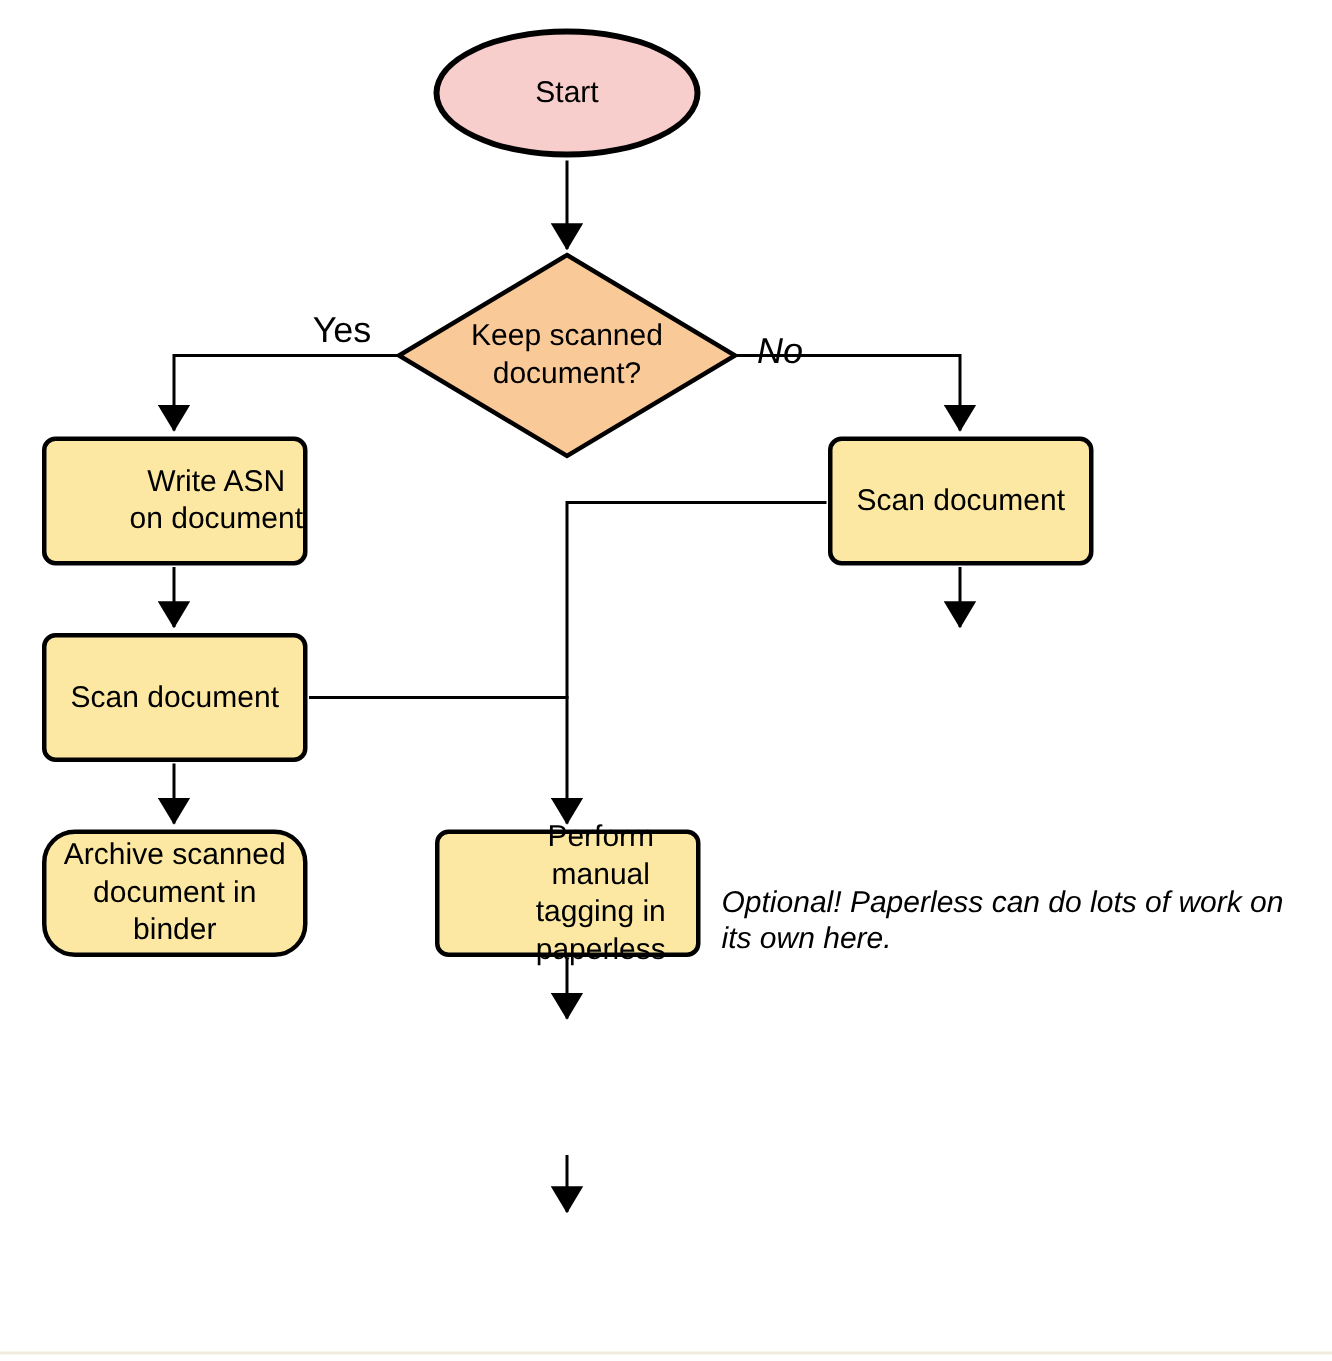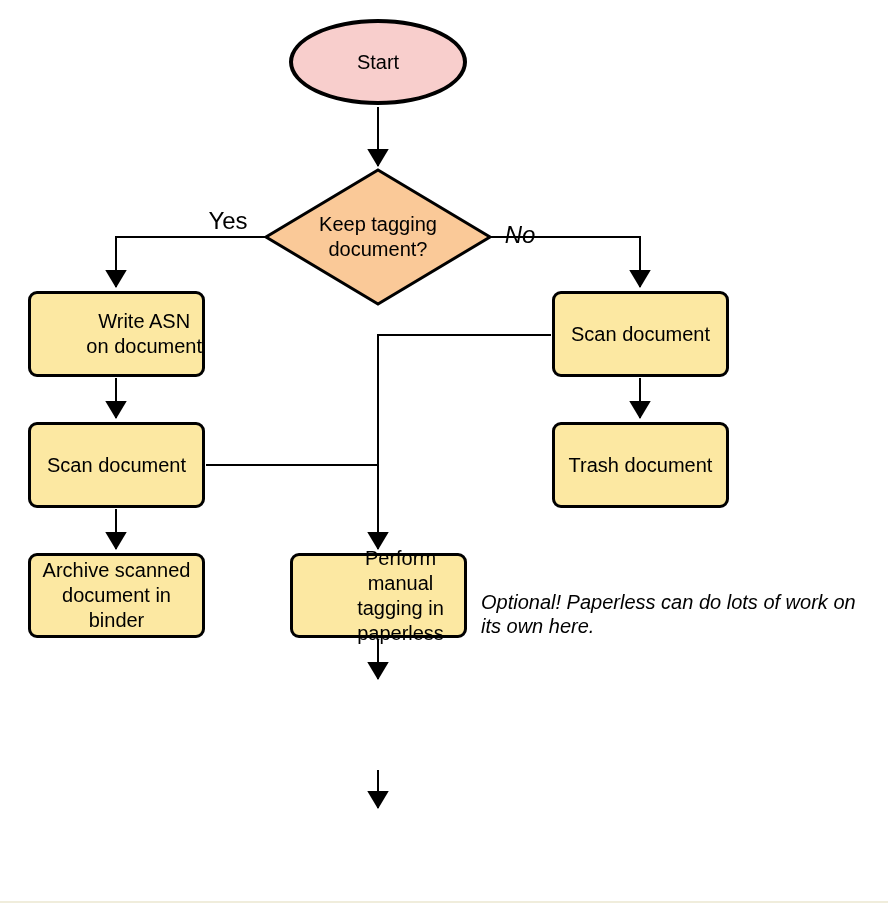"Keep tagging" span.label { text: tagging -> scanned }
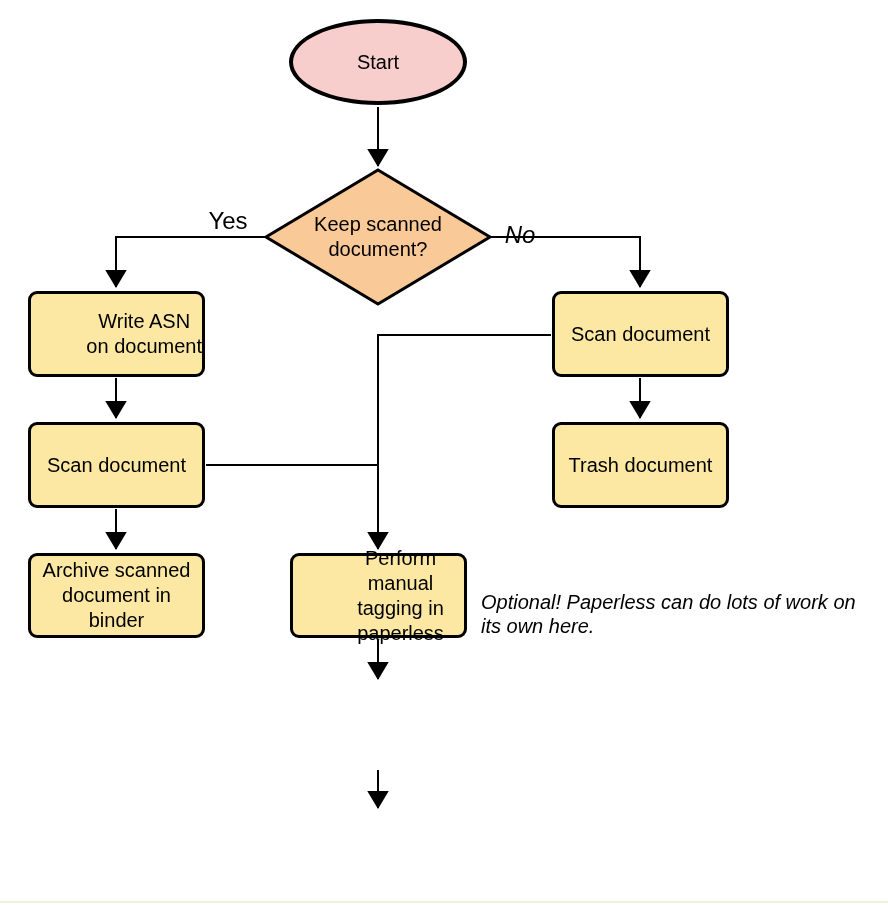"Trash document" div.node { html: <div> <span>Trash document</span> </div> -> none }
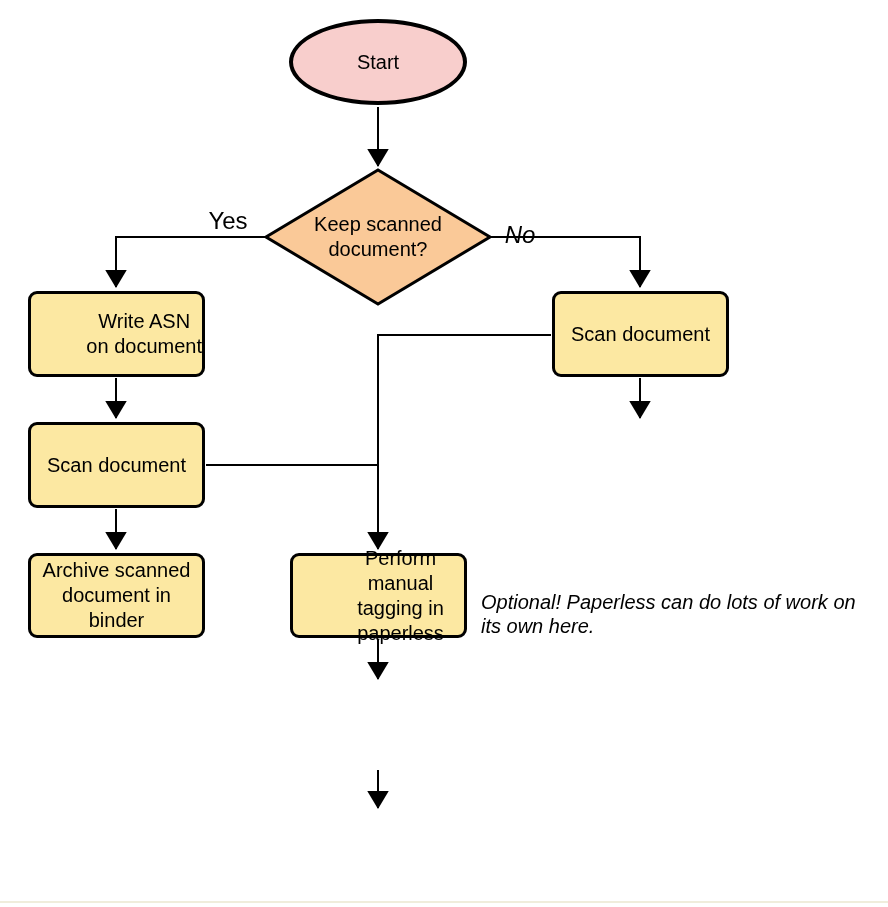"Archive scanned" div.node { border-radius: none -> 22px }
